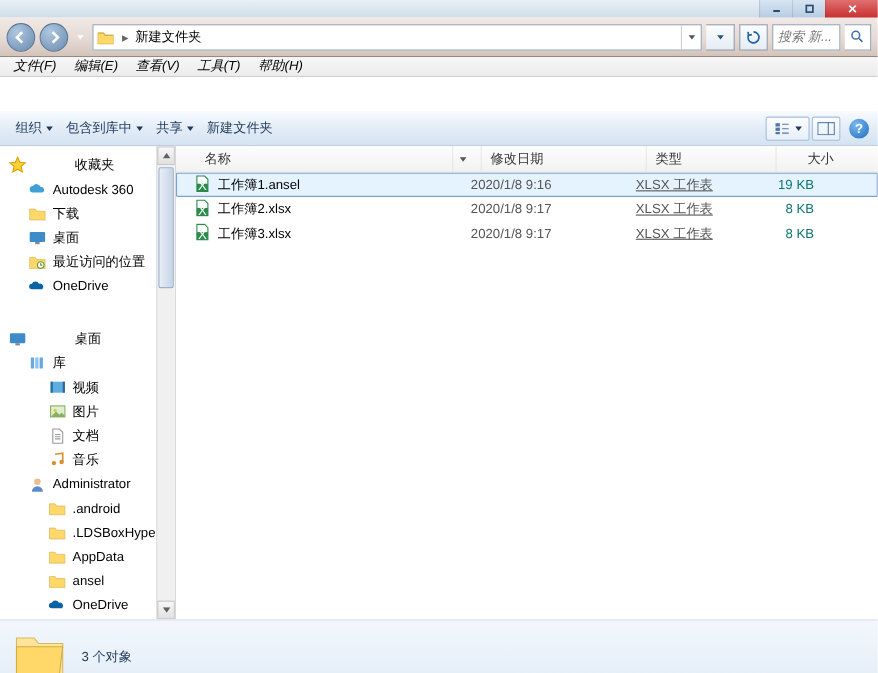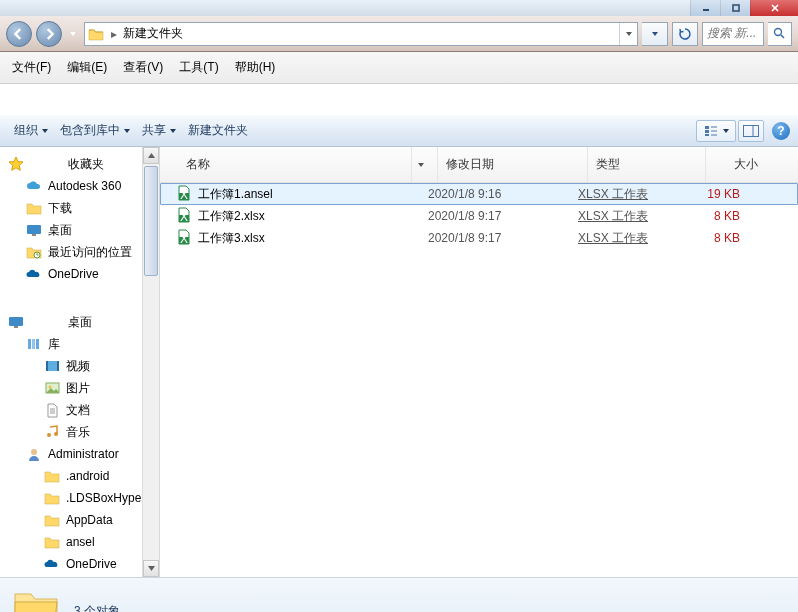"文件(F)" .menubar { font-style: none -> italic; height: 32px -> 18px }
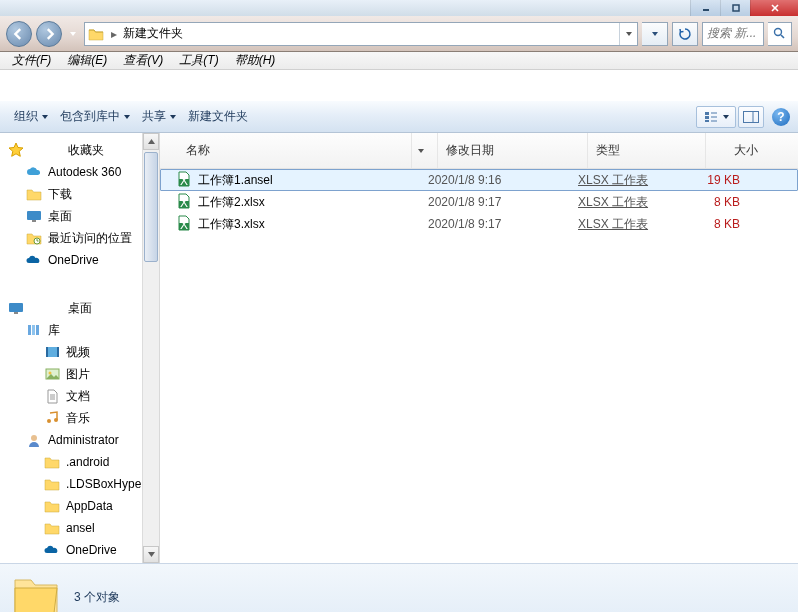"名称" .colheader { height: 36px -> 24px }
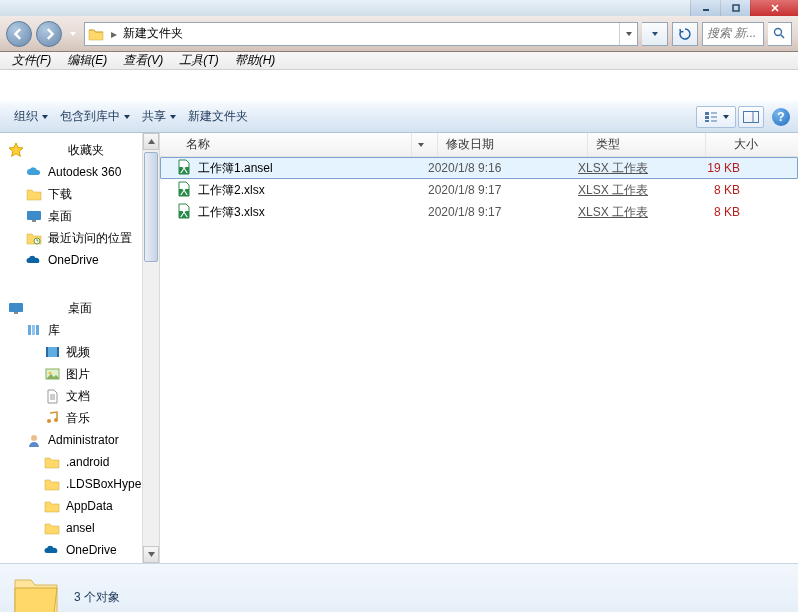"19 KB" .cell.size { color: #b91c1c -> #0f766e }
